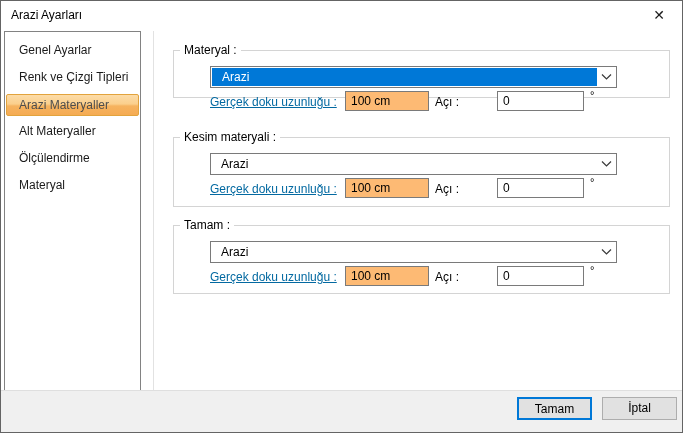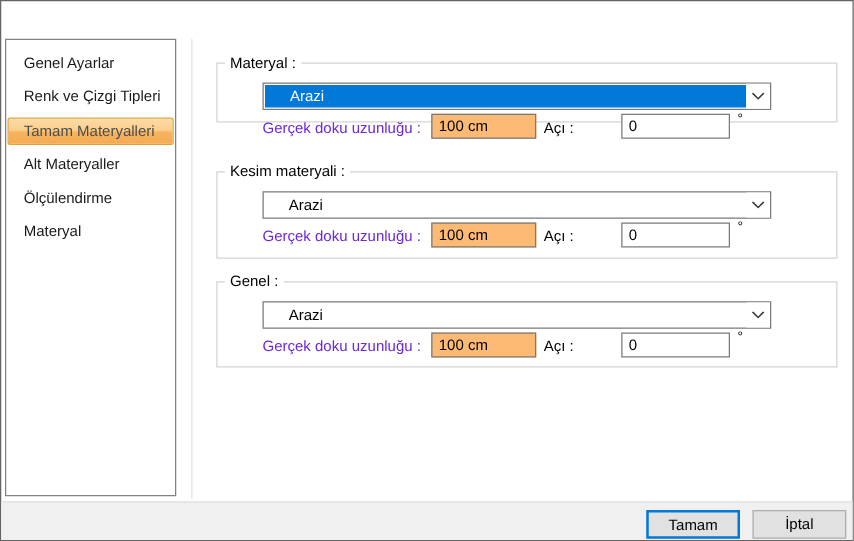"Arazi Ayarları" div.titlebar { html: none -> <div> <div>Arazi Ayarları</div> <div>✕</div> </div> }
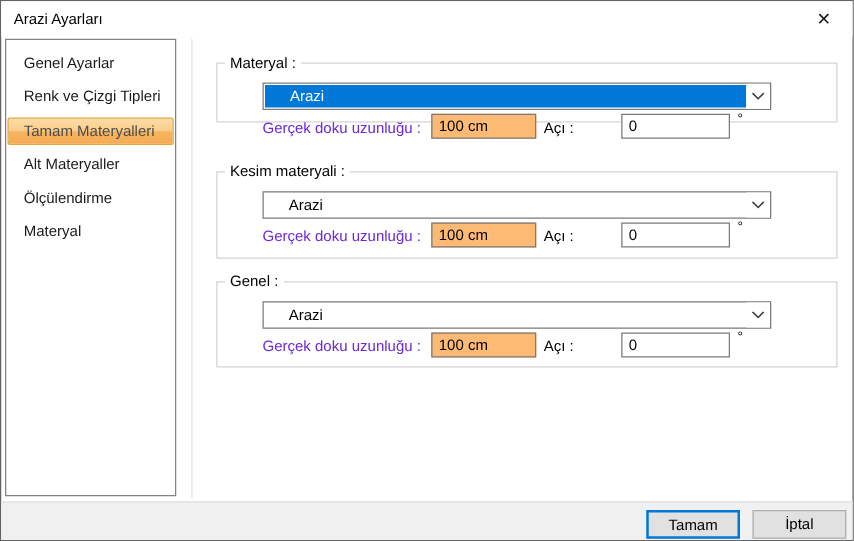"Arazi" .combo-value { padding-left: 20px -> 10px }
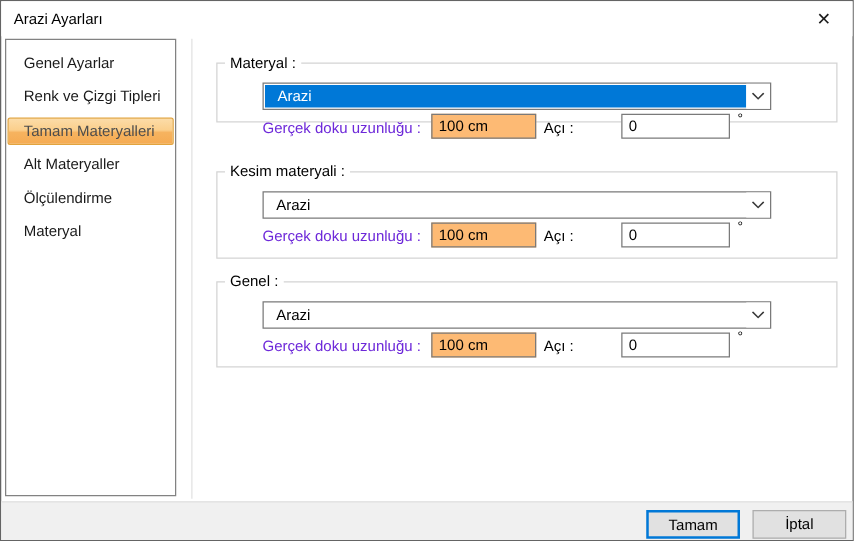"Tamam Materyalleri" div.side-item { text: Tamam Materyalleri -> Arazi Materyaller }
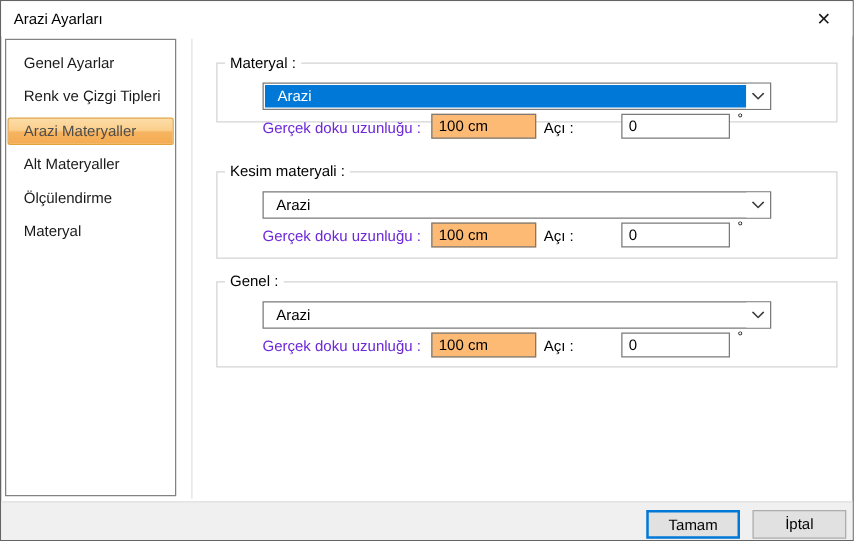"Gerçek doku uzunluğu :" .row-label { color: #6d28d9 -> #0369a1; text-decoration: none -> underline }
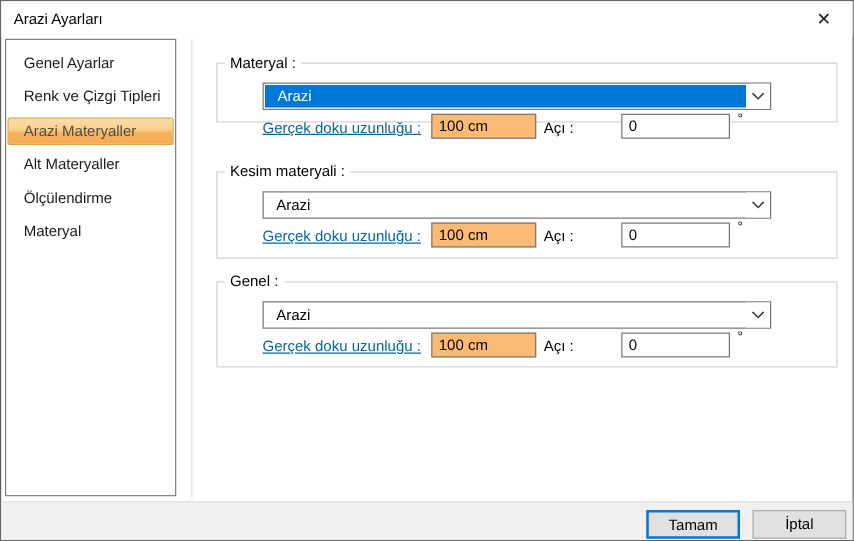"Genel :" div.group-legend { text: Genel -> Tamam }
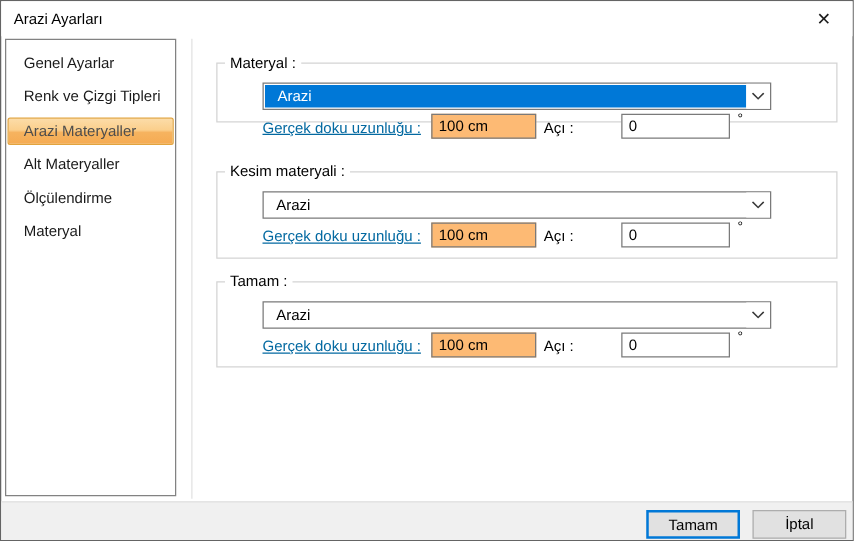"Tamam" .footer { height: 31px -> 42px }
